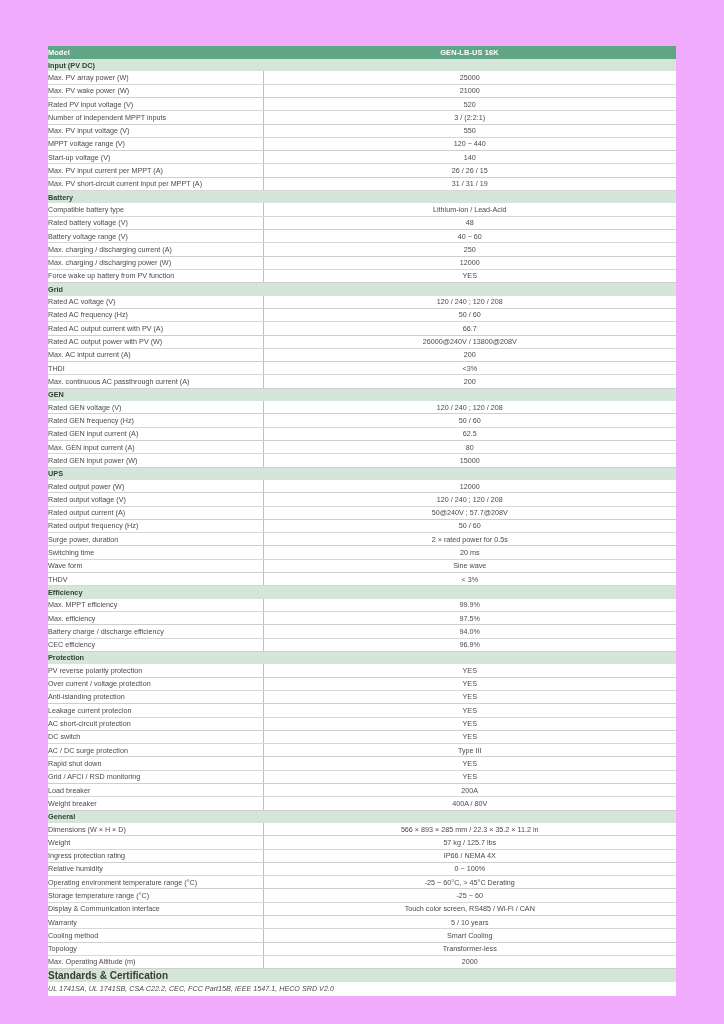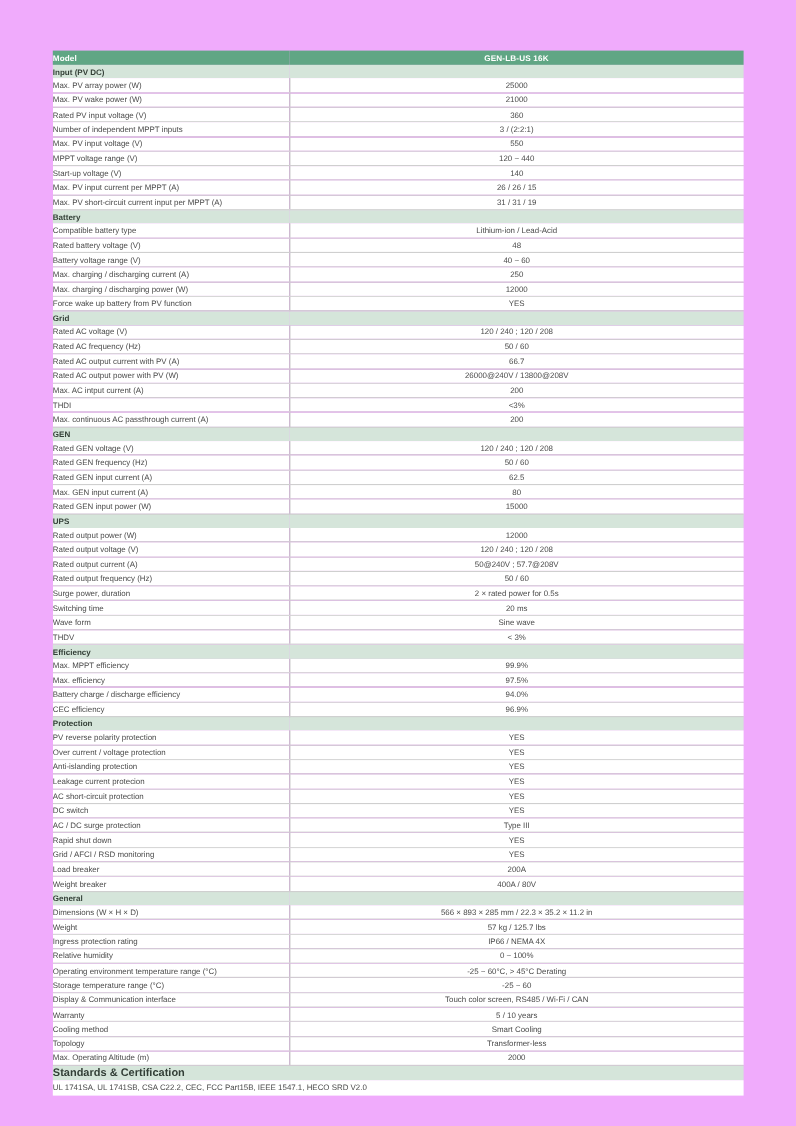"360" td.dv { text: 360 -> 520 }
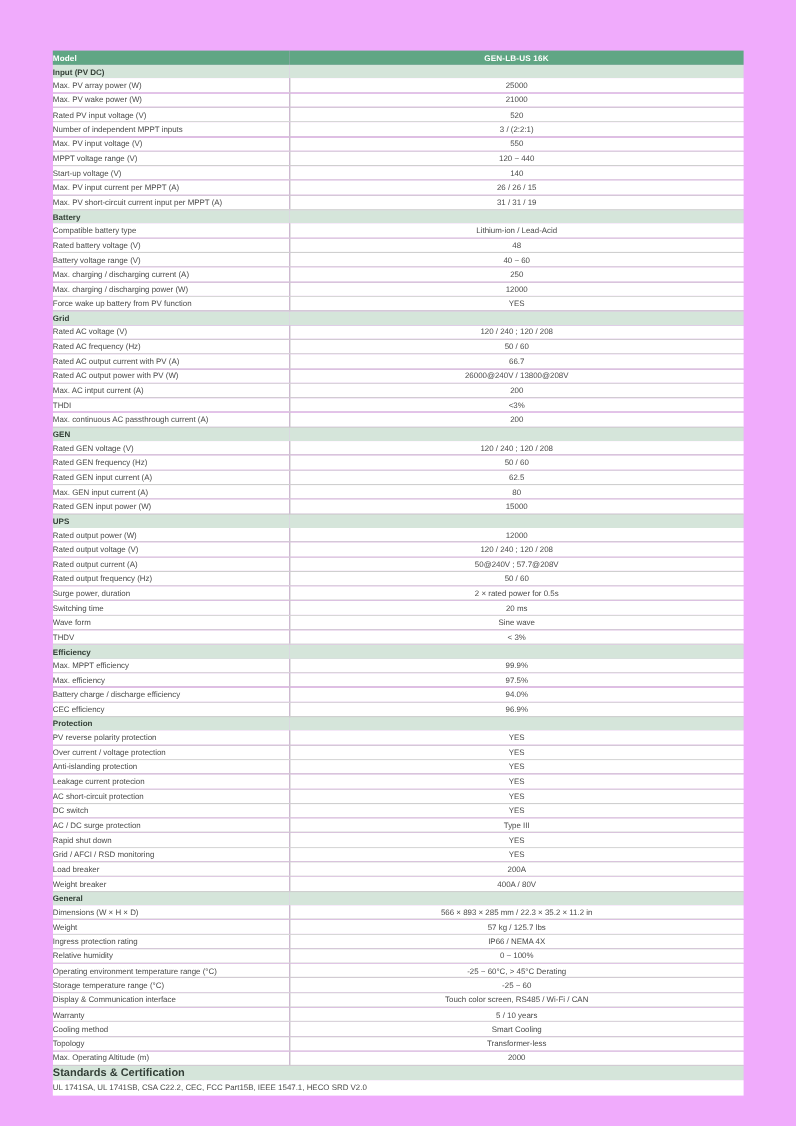"UL 1741SA, UL 1741SB, CSA" tr.row-cert-body td { font-style: none -> italic }
